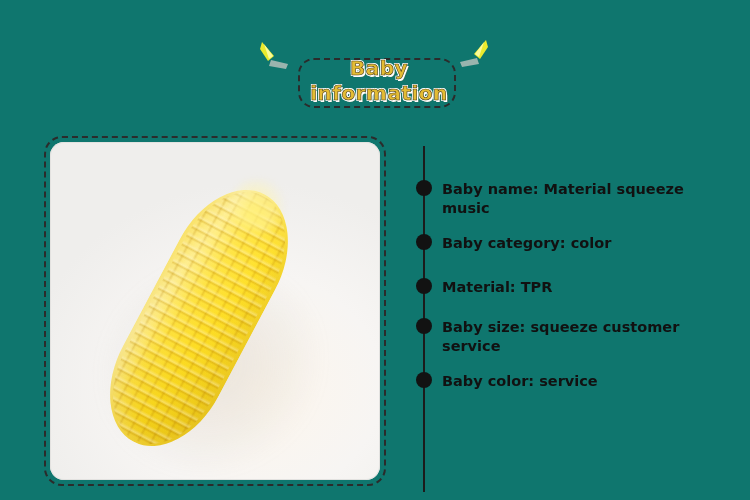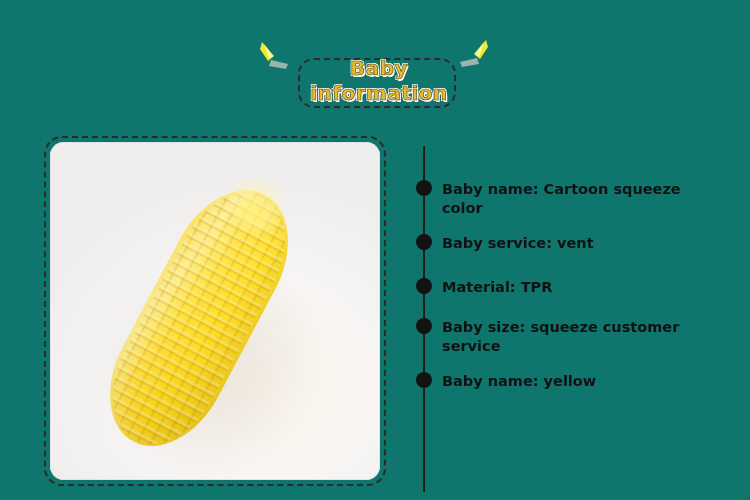"Baby name: Cartoon squeeze color" div.spec-text { text: Cartoon squeeze color -> Material squeeze music }
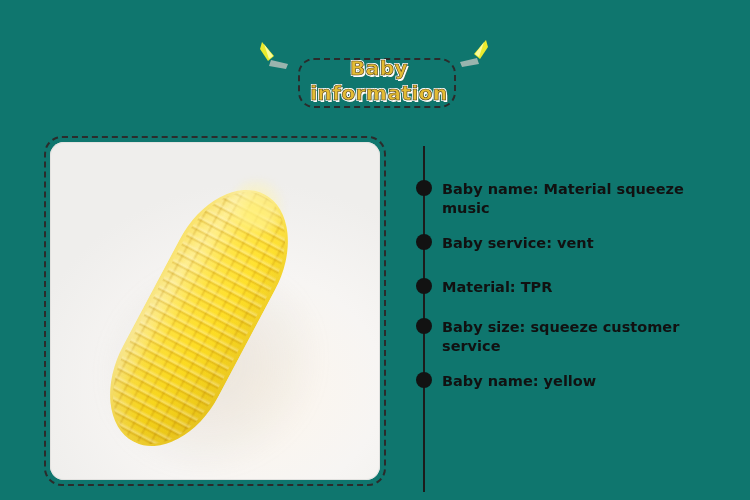"Baby service: vent" div.spec-text { text: service: vent -> category: color }
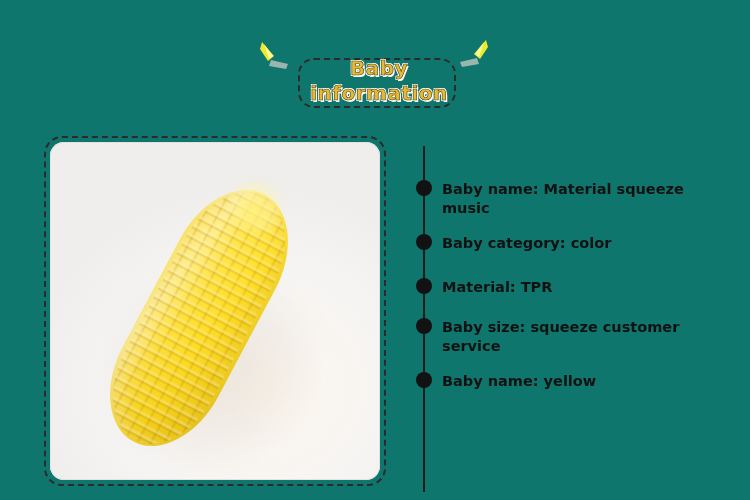"Baby name: yellow" div.spec-text { text: name: yellow -> color: service }
